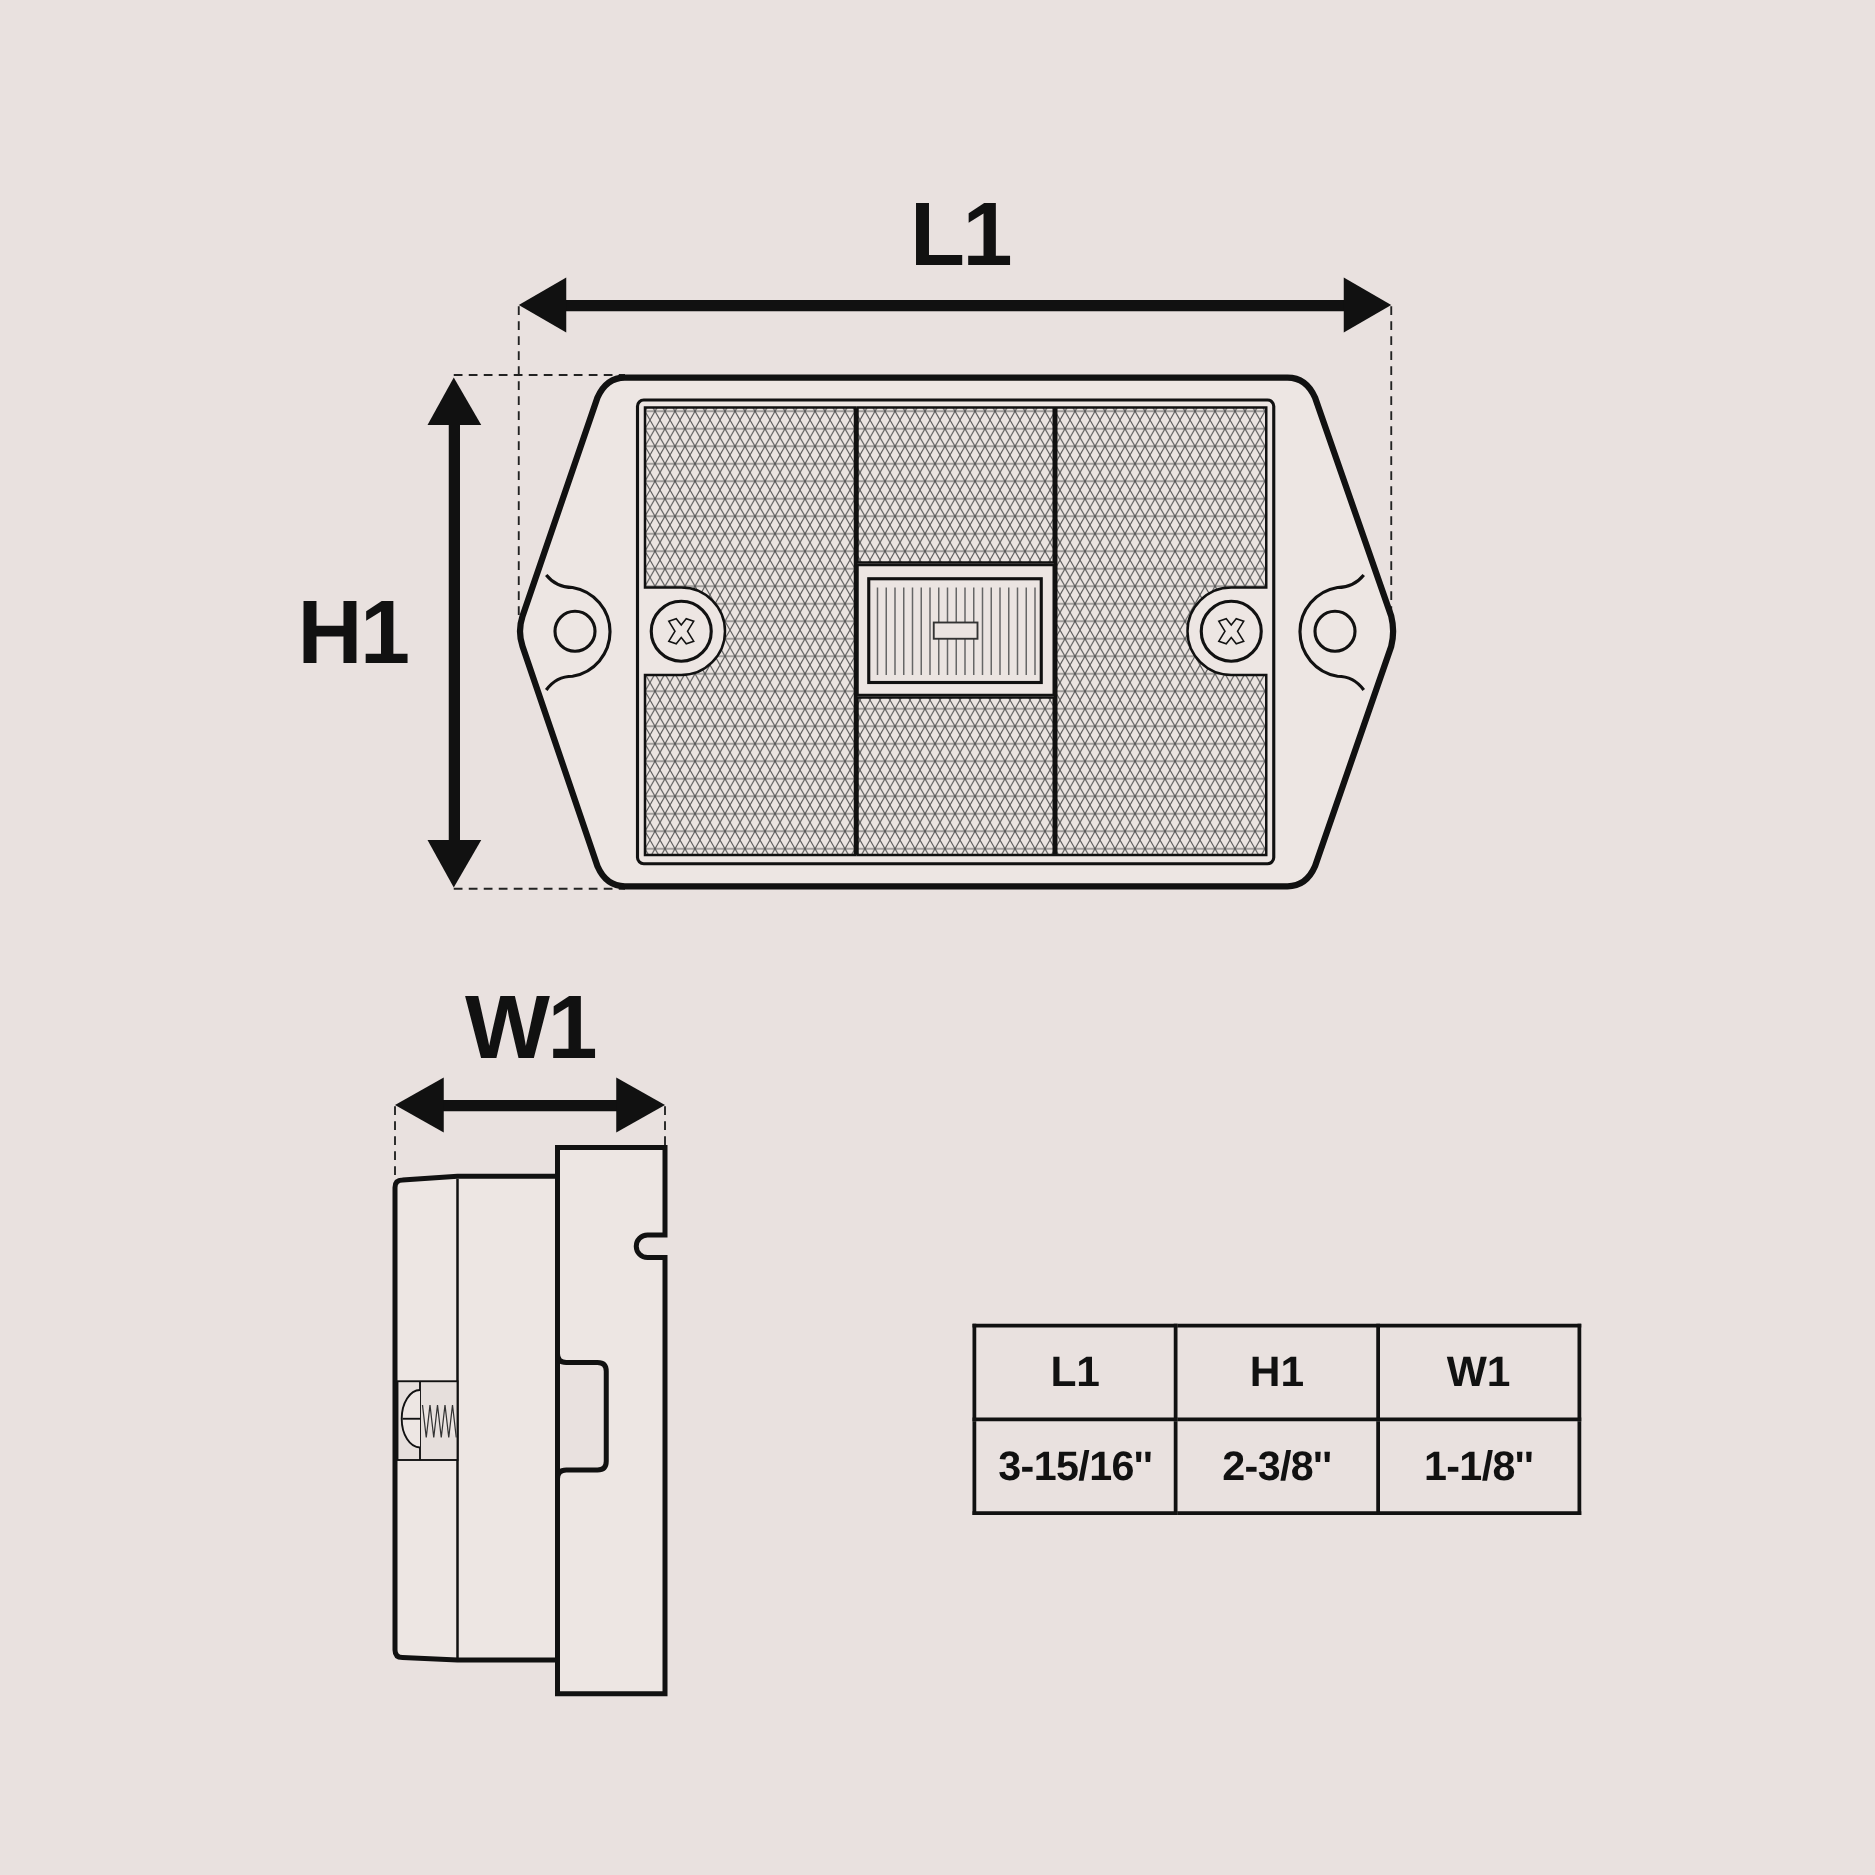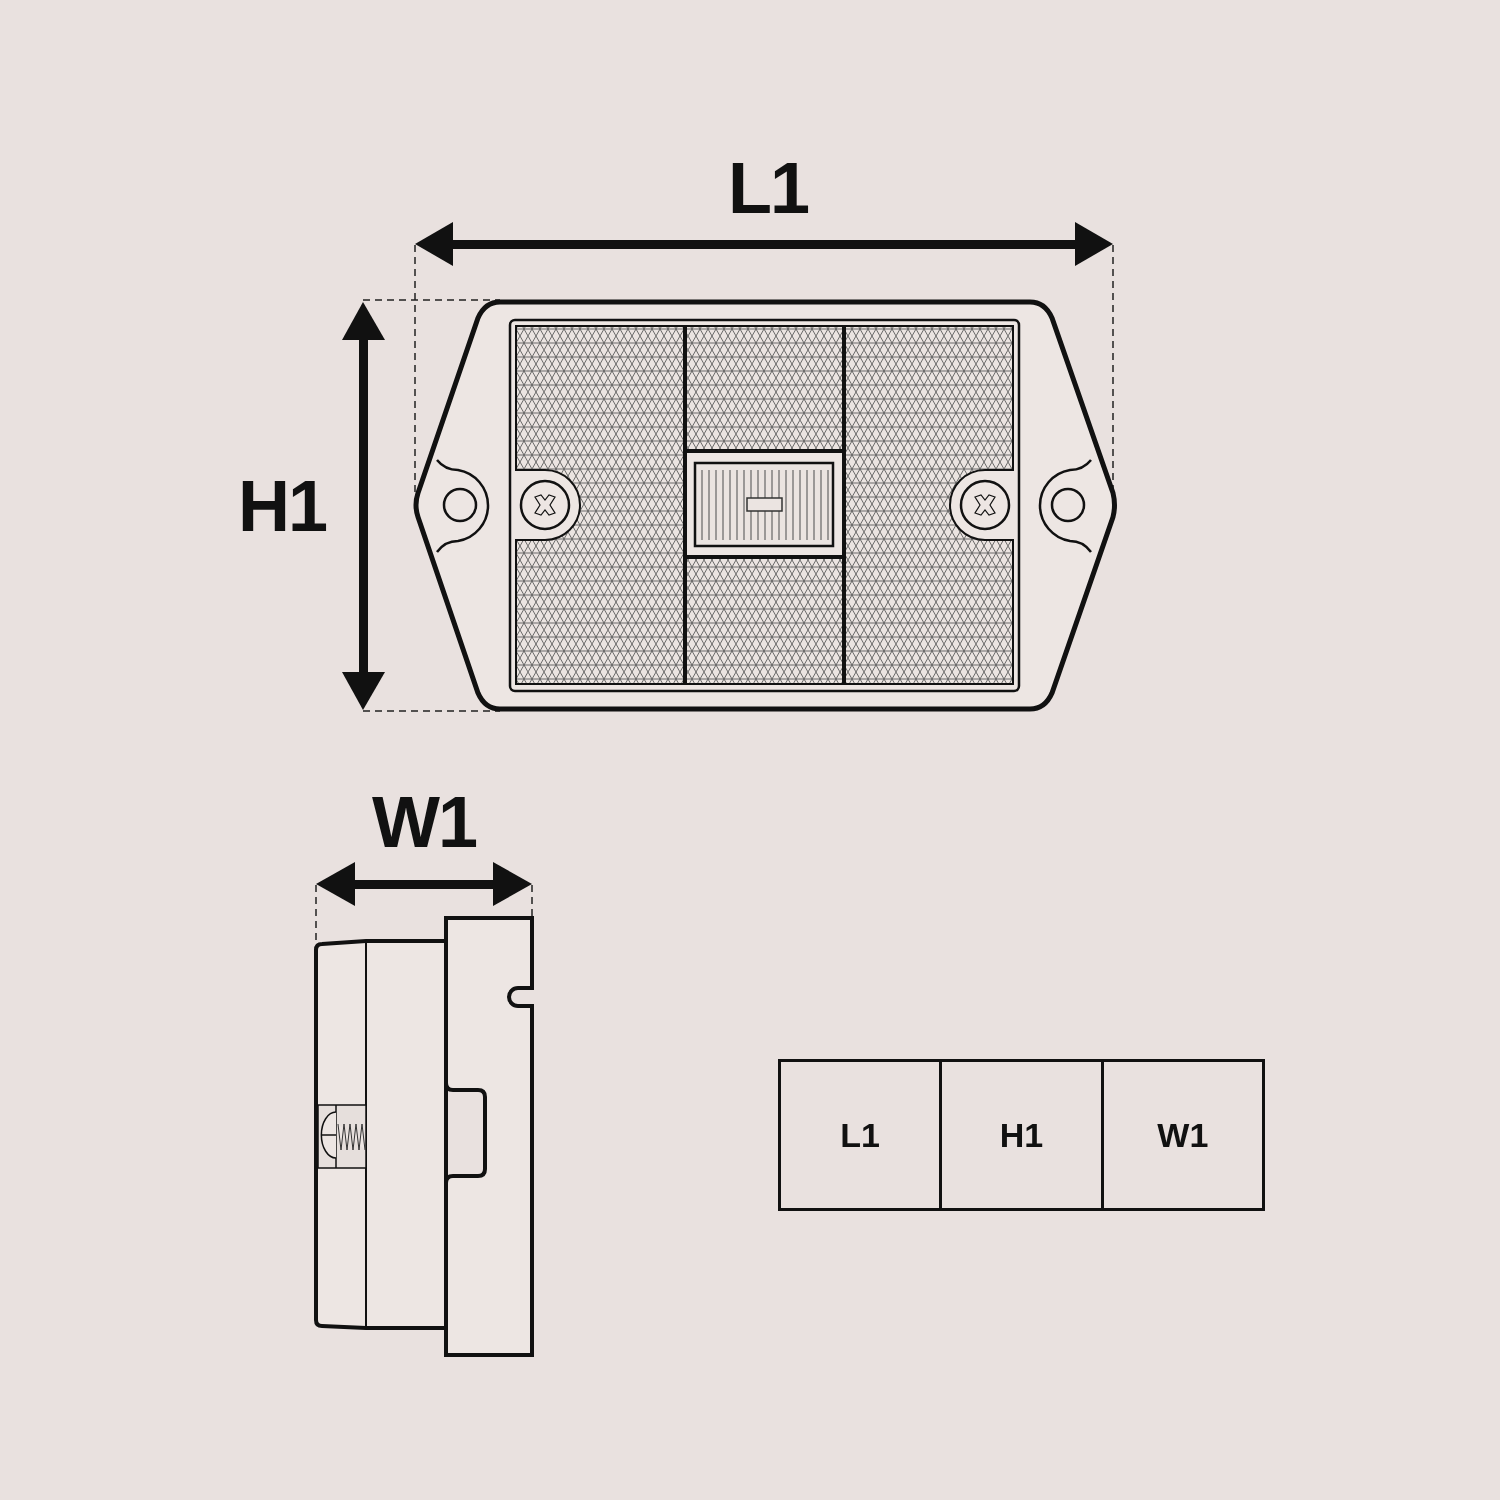"3-15/16''" tr { html: none -> <tr> <td>3-15/16''</td> <td>2-3/8''</td> <td>1-1/8''</td> </tr> }
